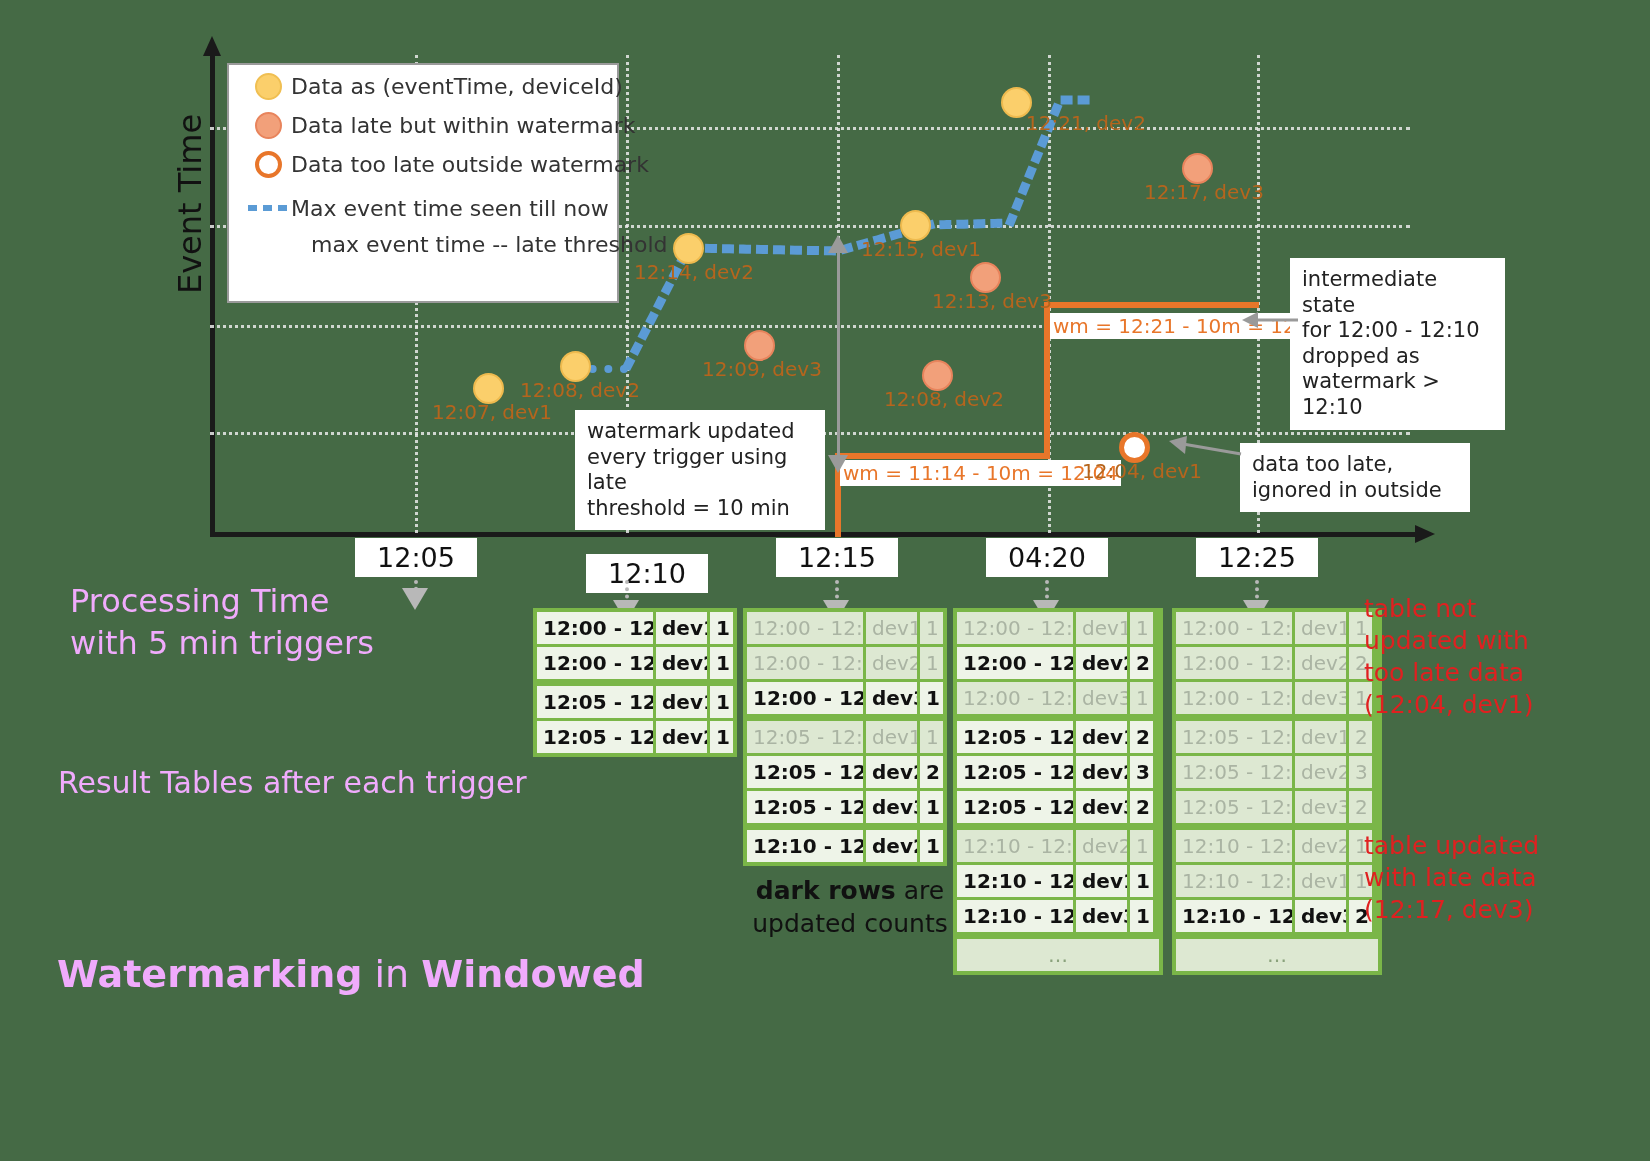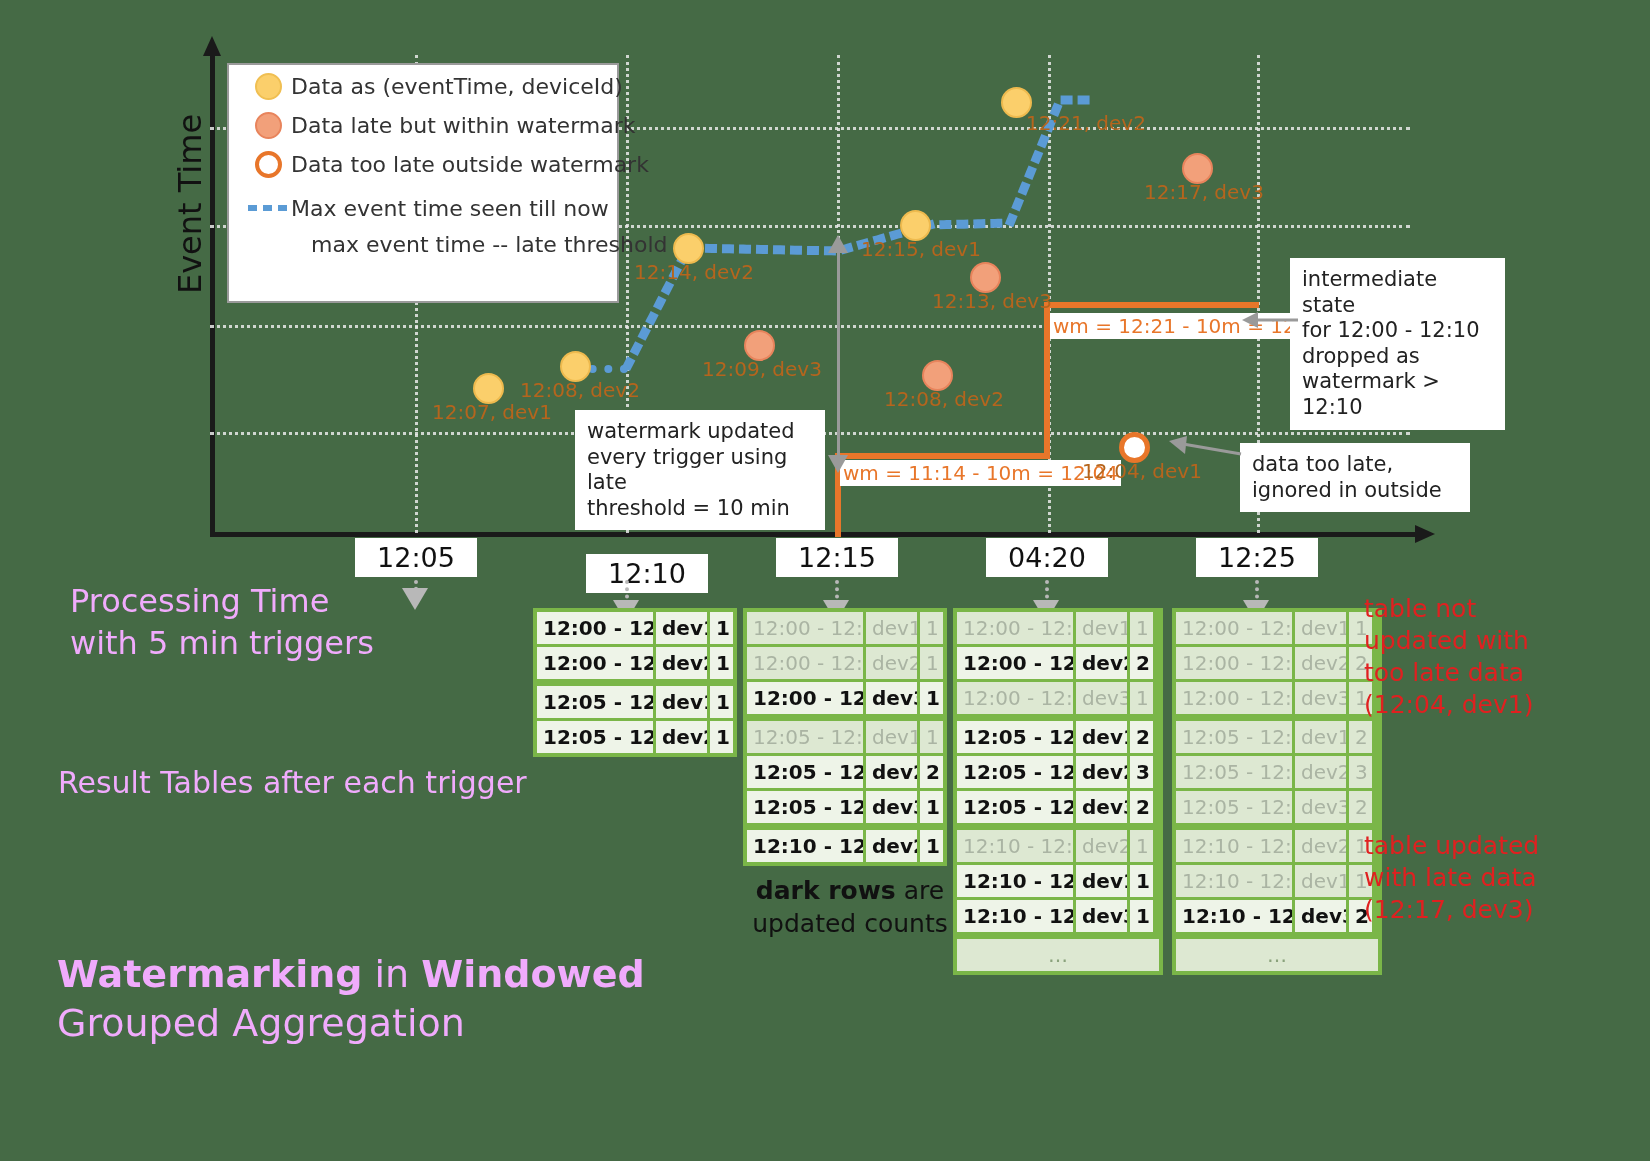"Grouped Aggregation" span { html: <span>Grouped Aggregation</span> -> none }
